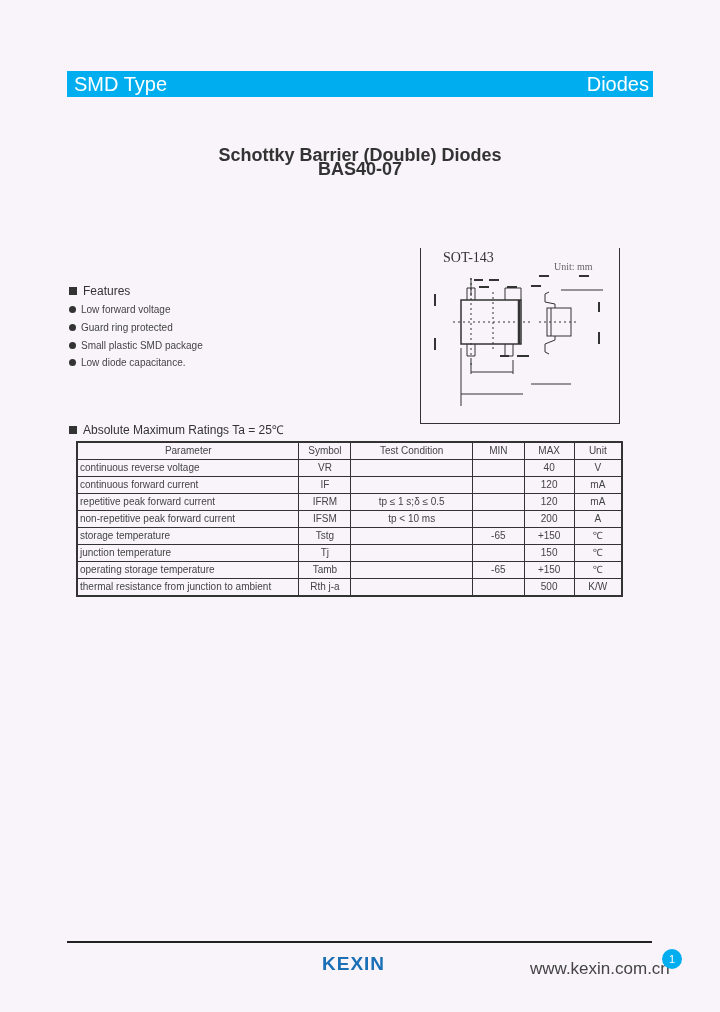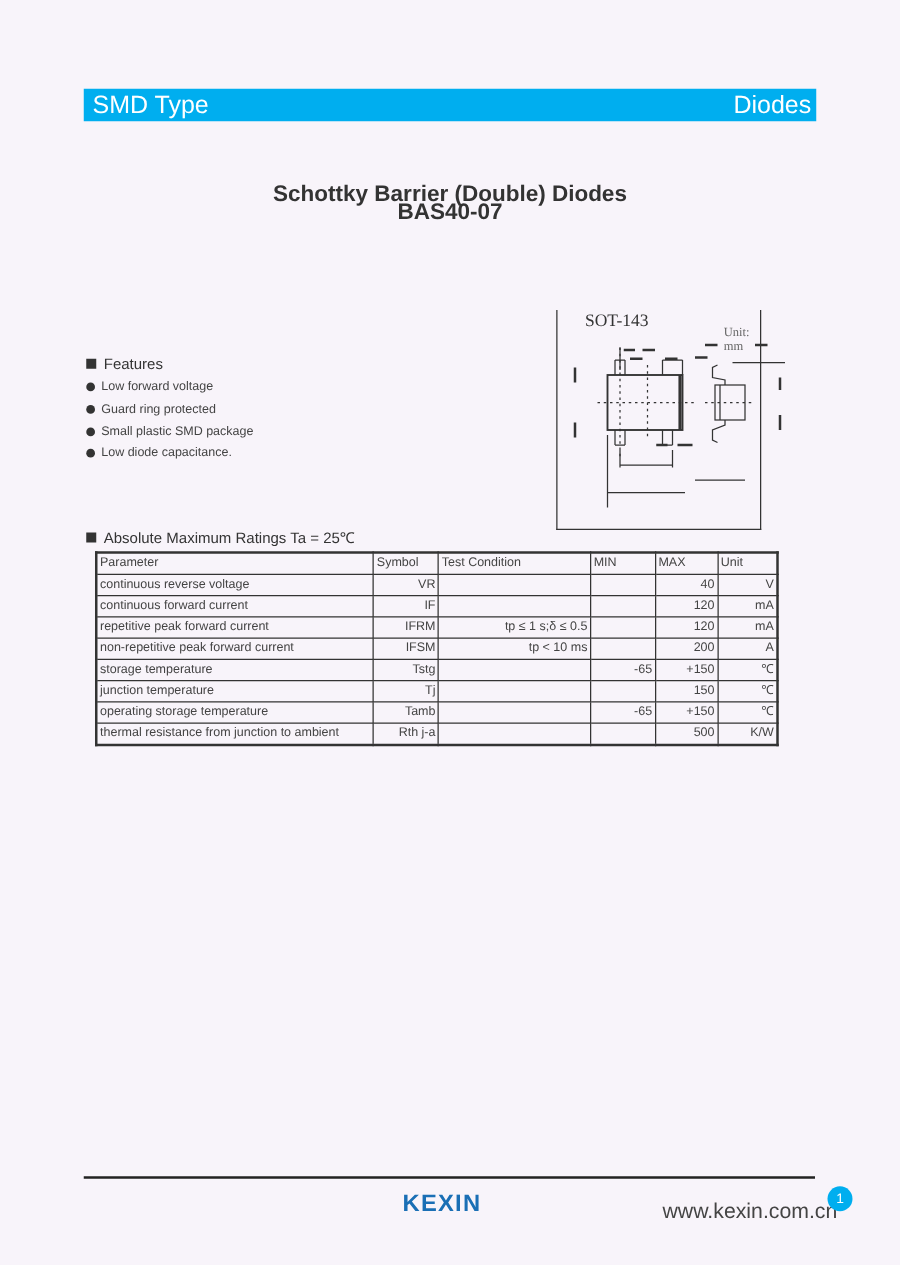"SOT-143" .pkg-box { left: 445px -> 420px; width: 164px -> 200px }
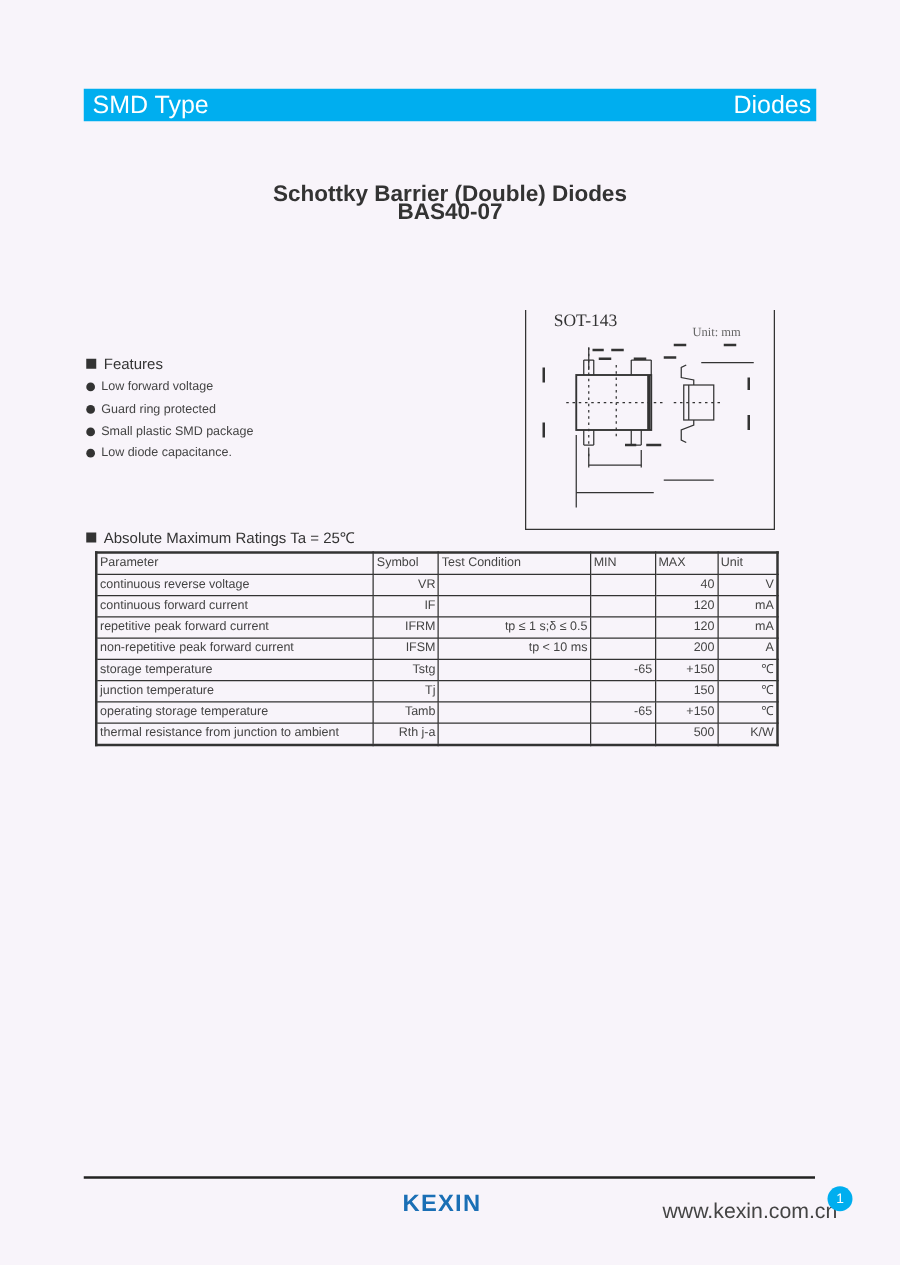"Parameter" table.ratings th { text-align: left -> center }
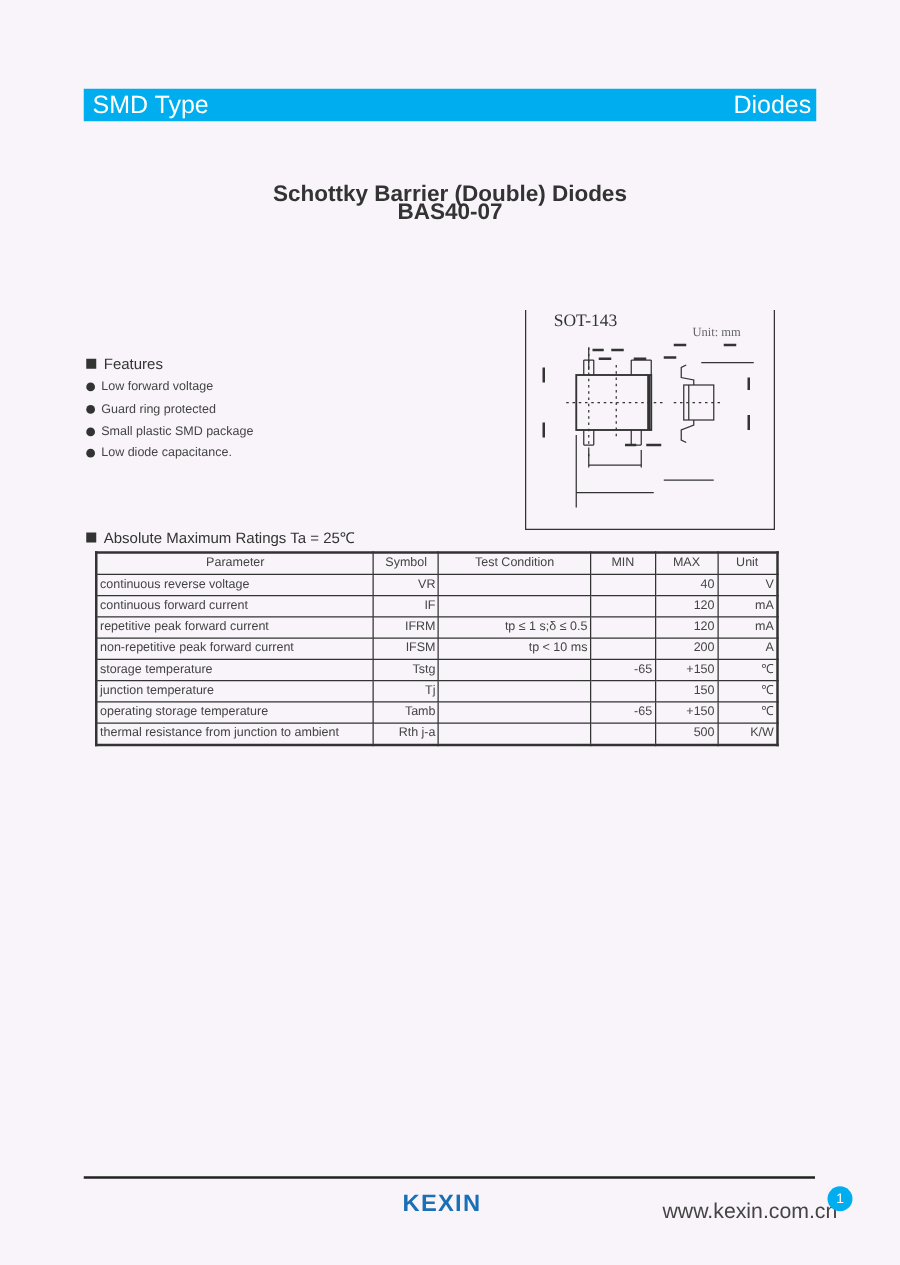"VR" table.ratings td.c { text-align: right -> center }
